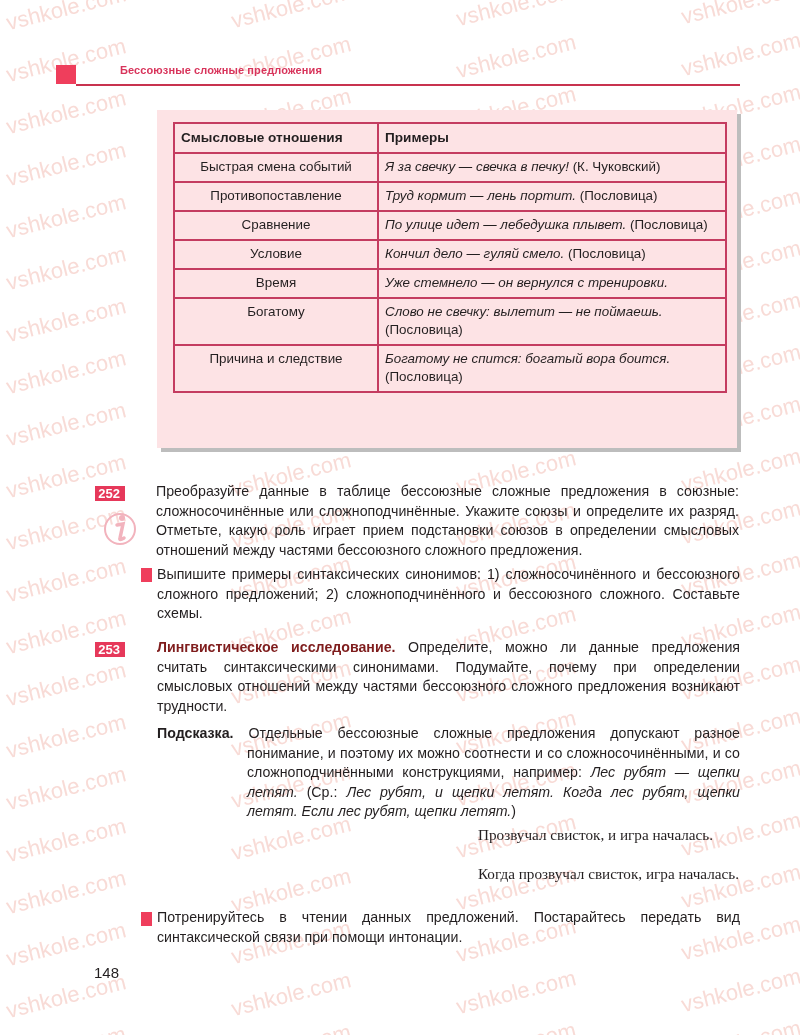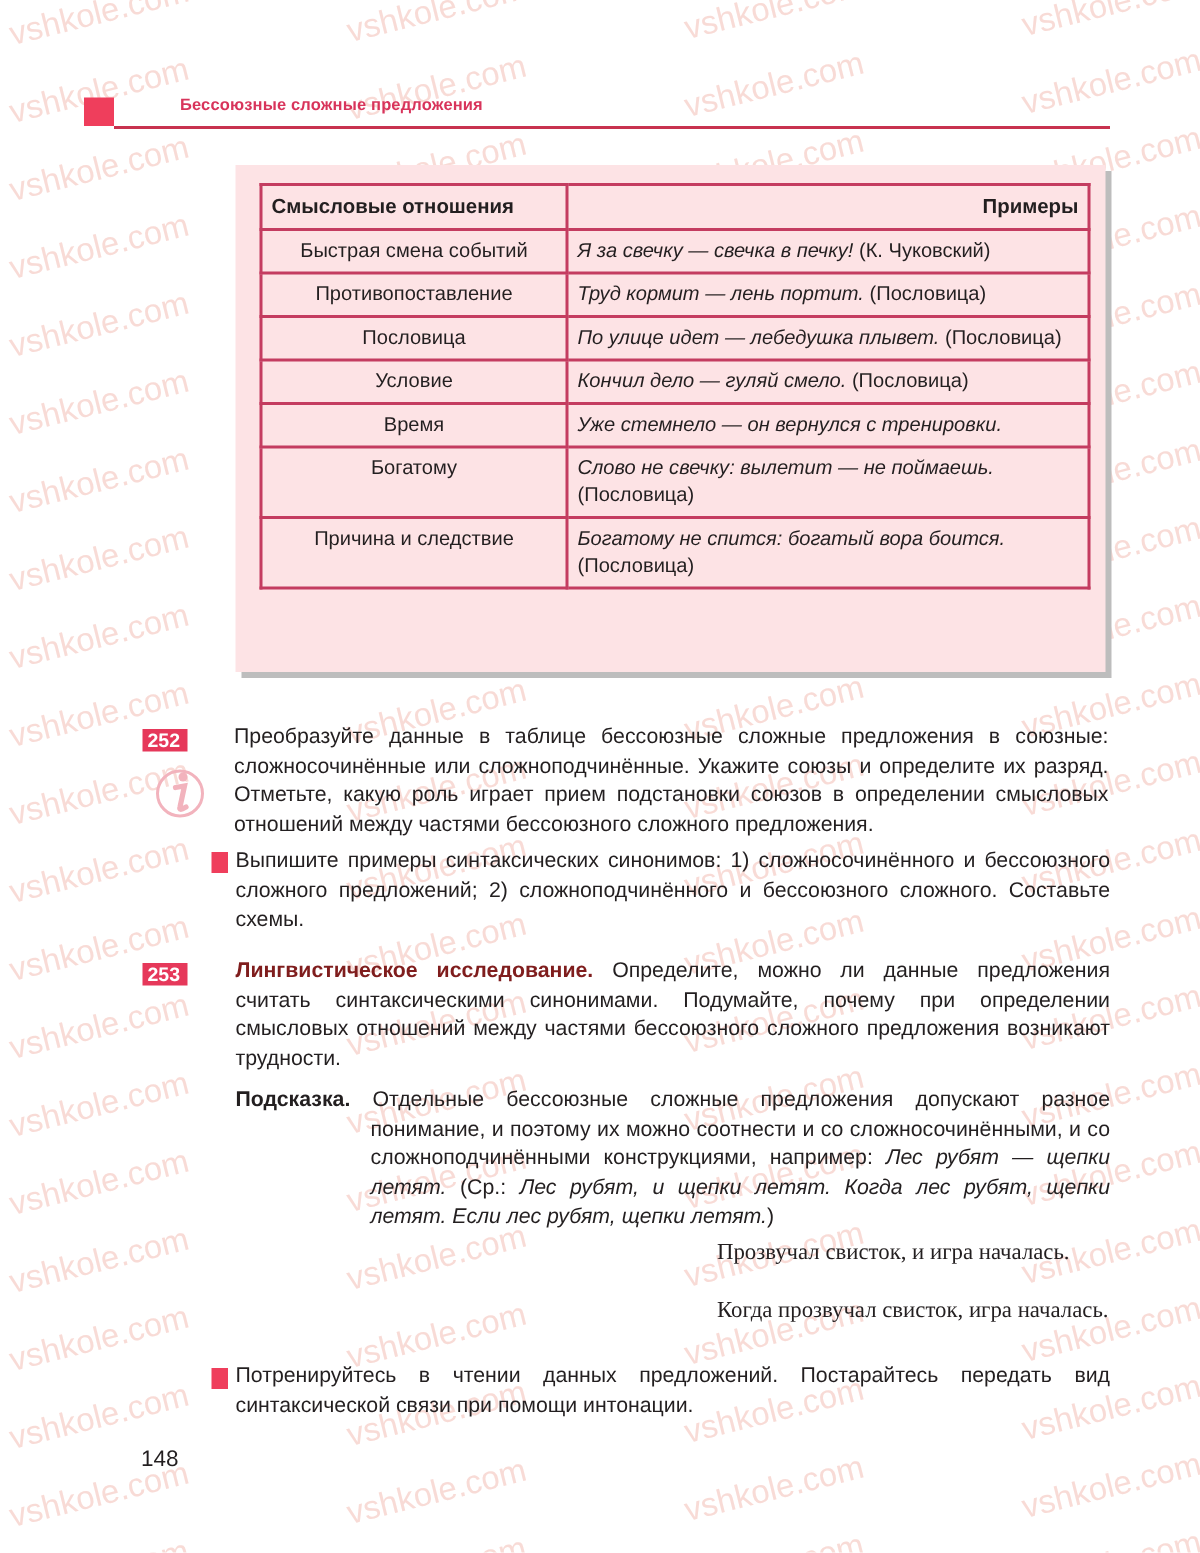"Примеры" table.rel th.c2 { text-align: right -> left }
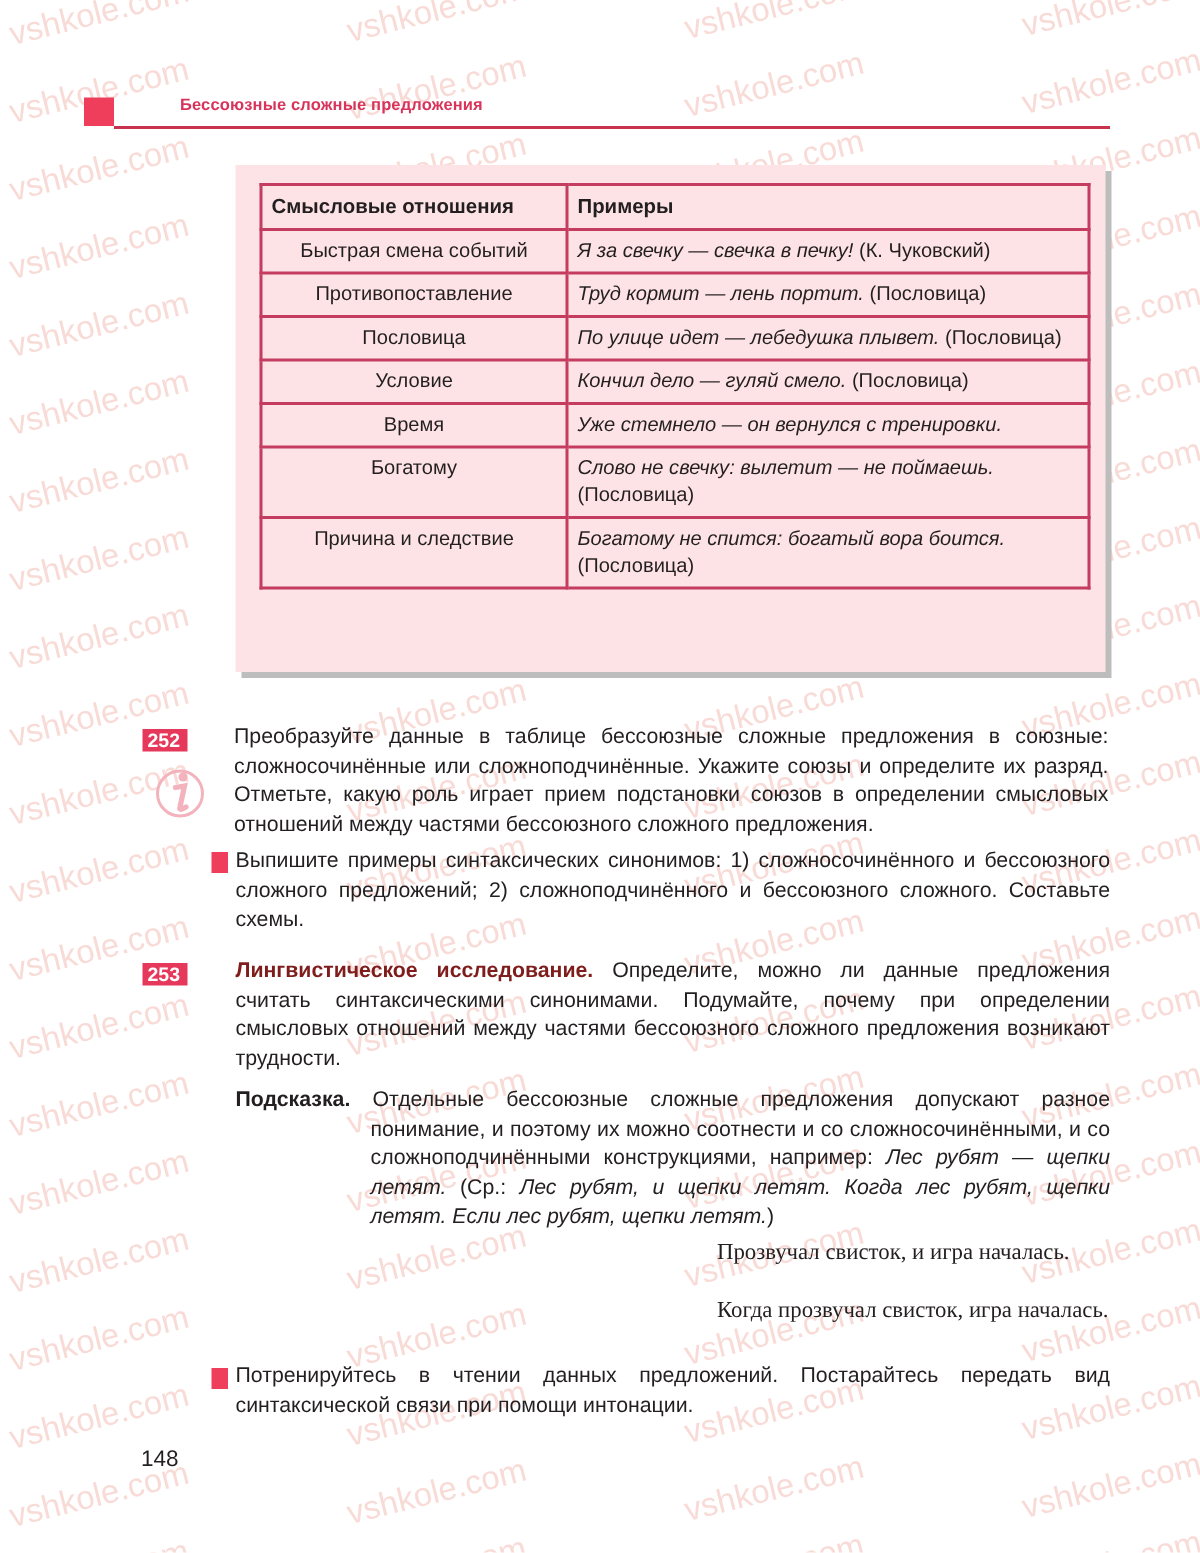"Пословица" td.c1 { text: Пословица -> Сравнение }
